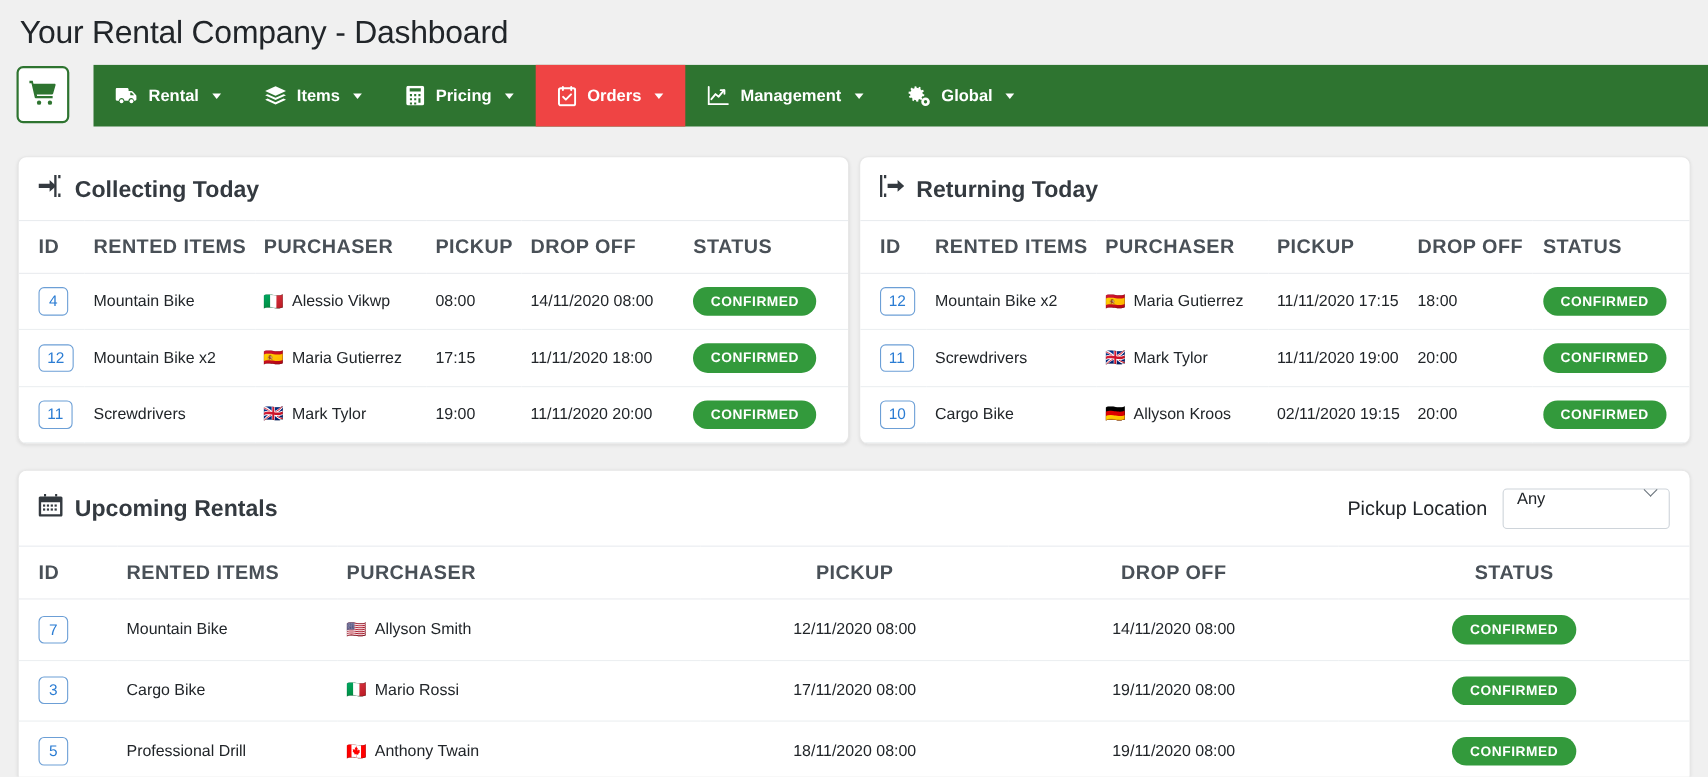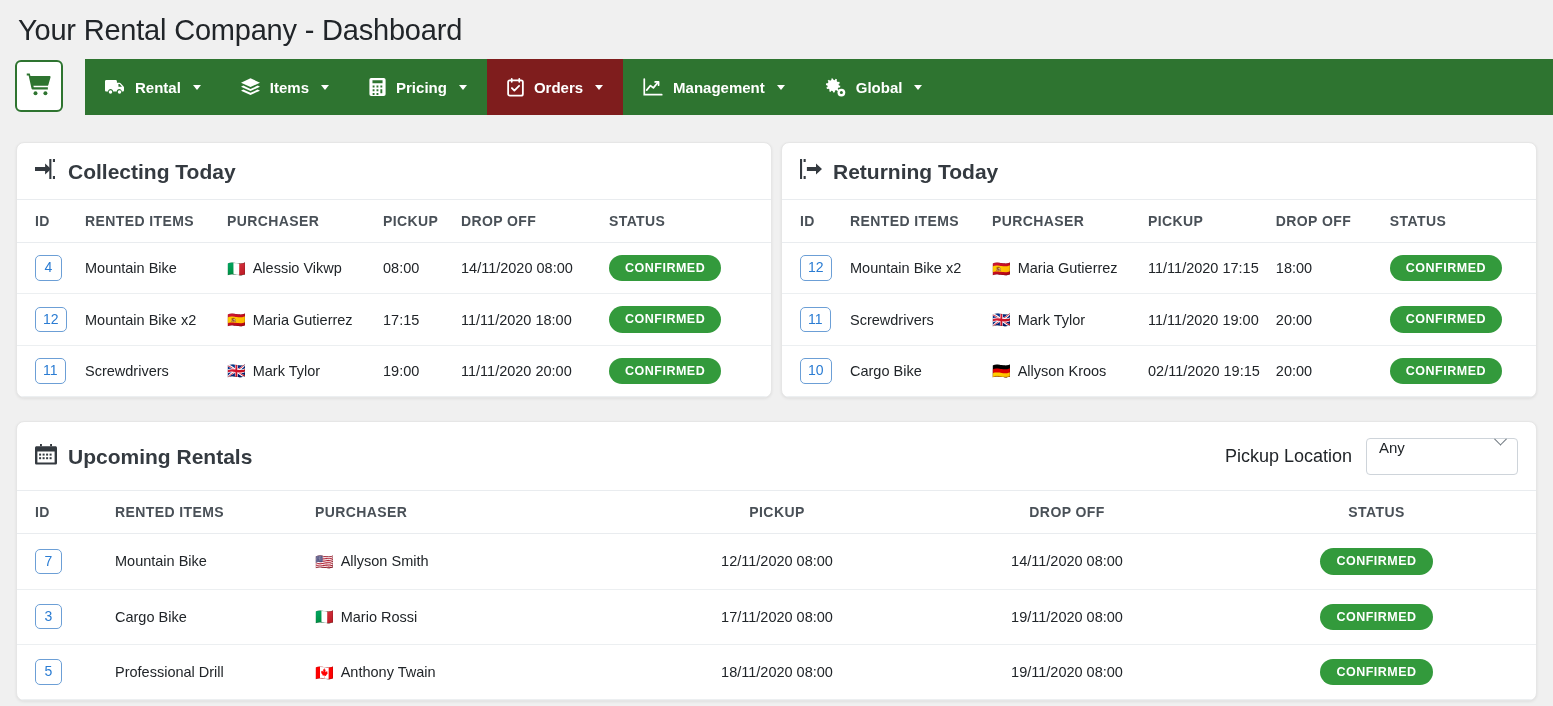"Orders" .navitem.active { background: #7f1d1d -> #ef4444 }
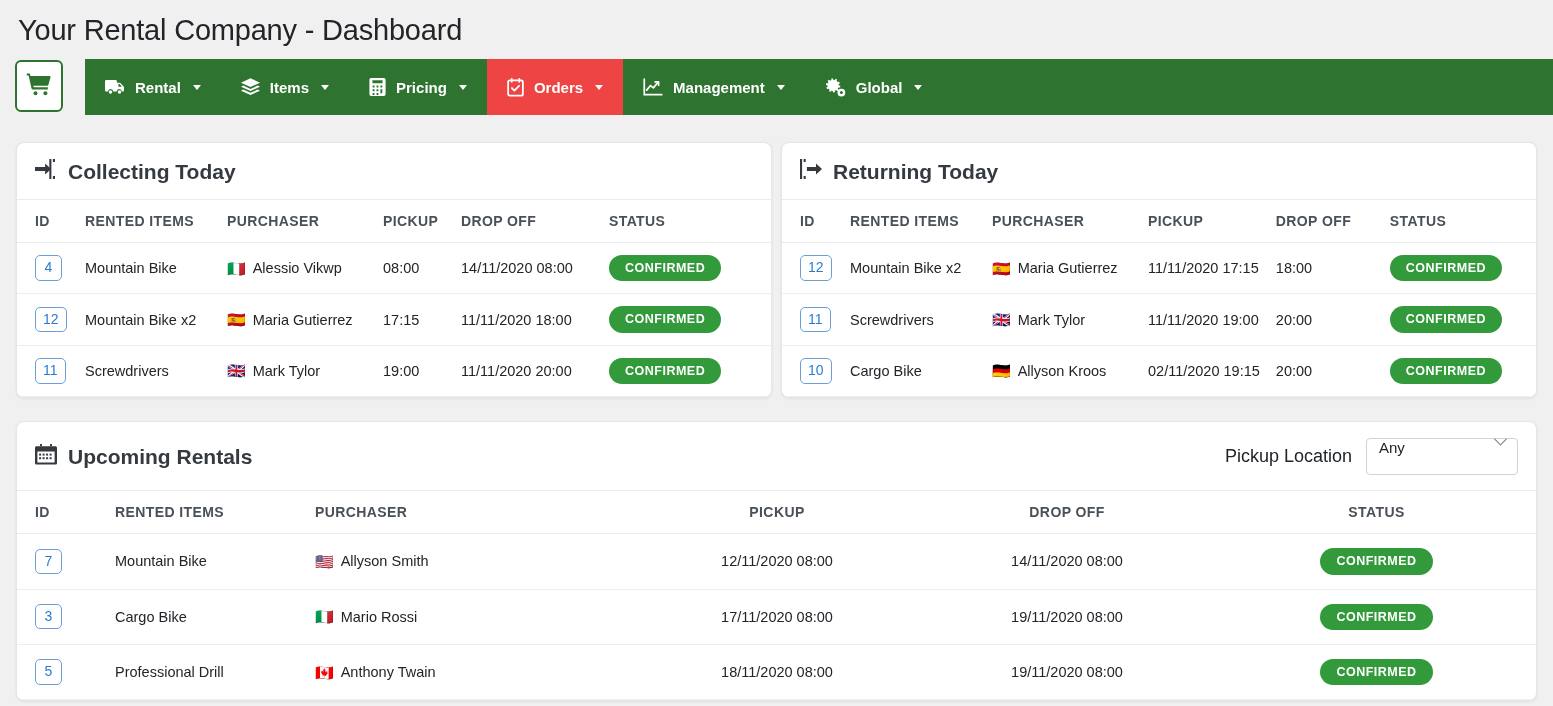"ID" thead th { font-size: 14px -> 18px }
